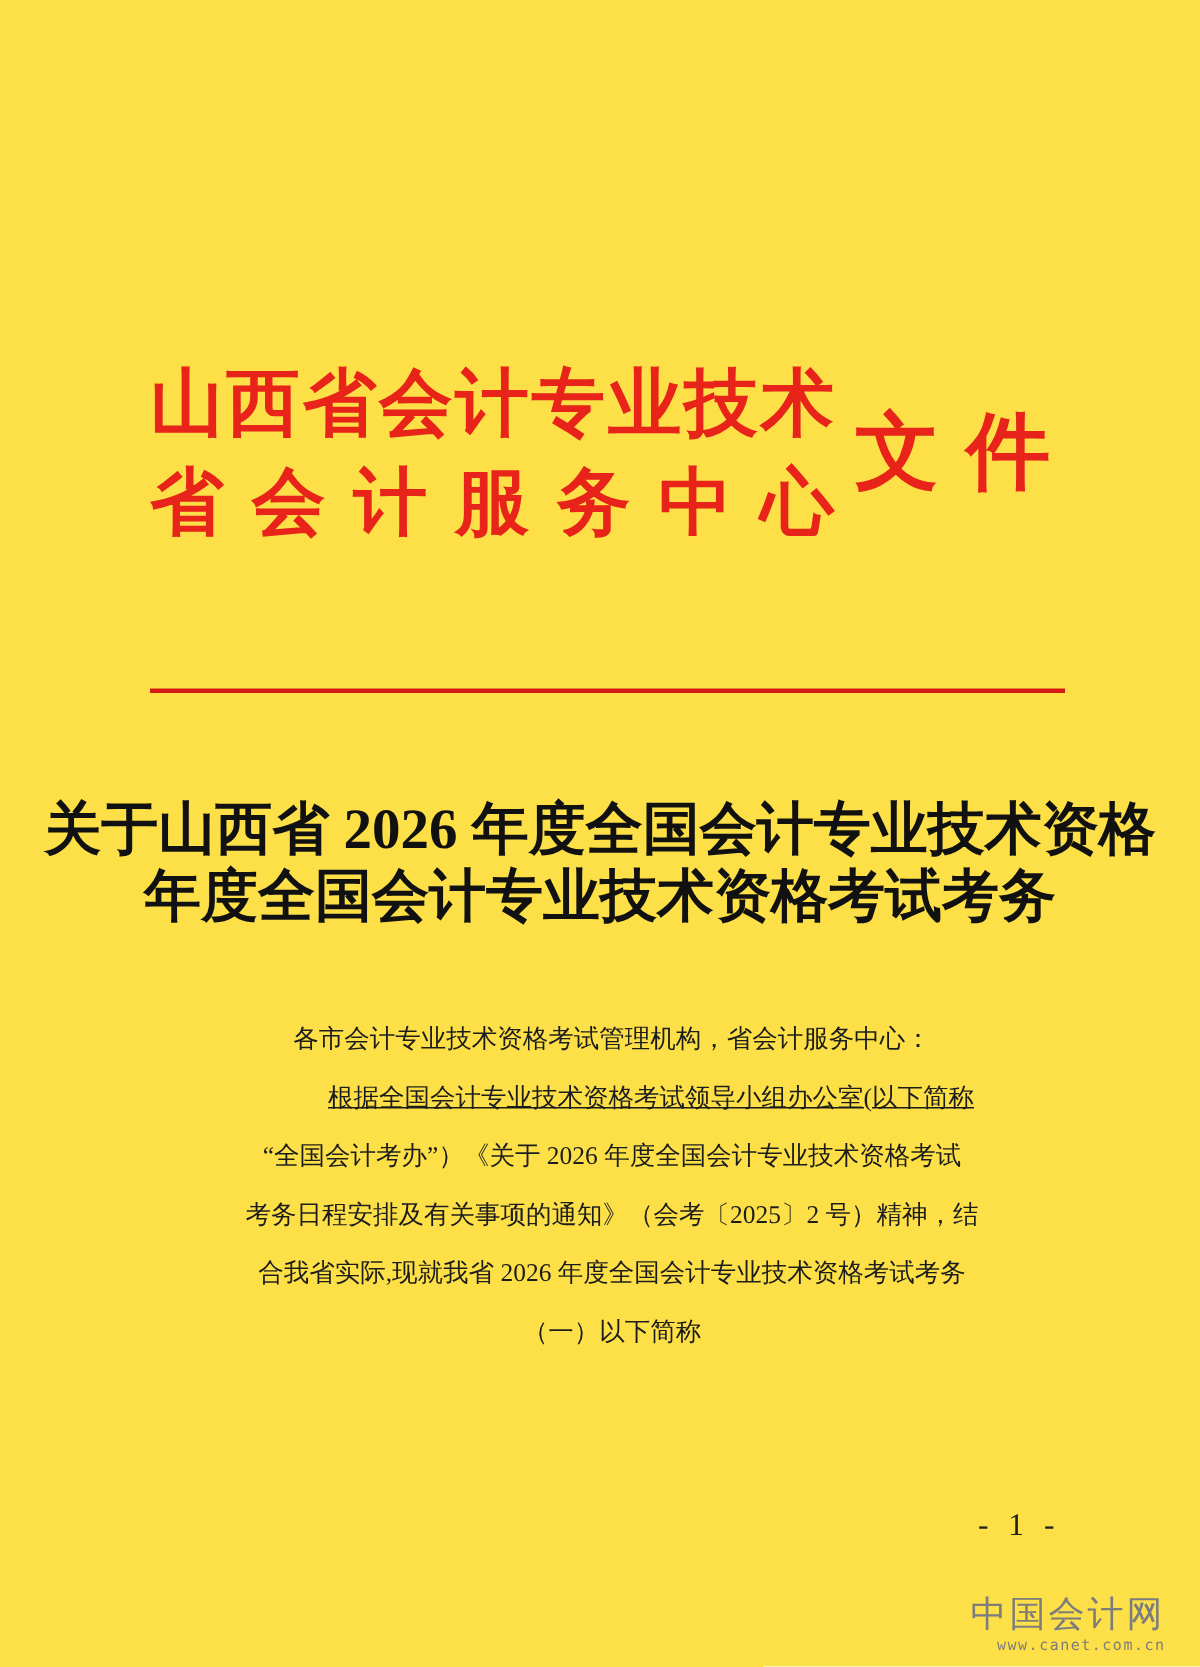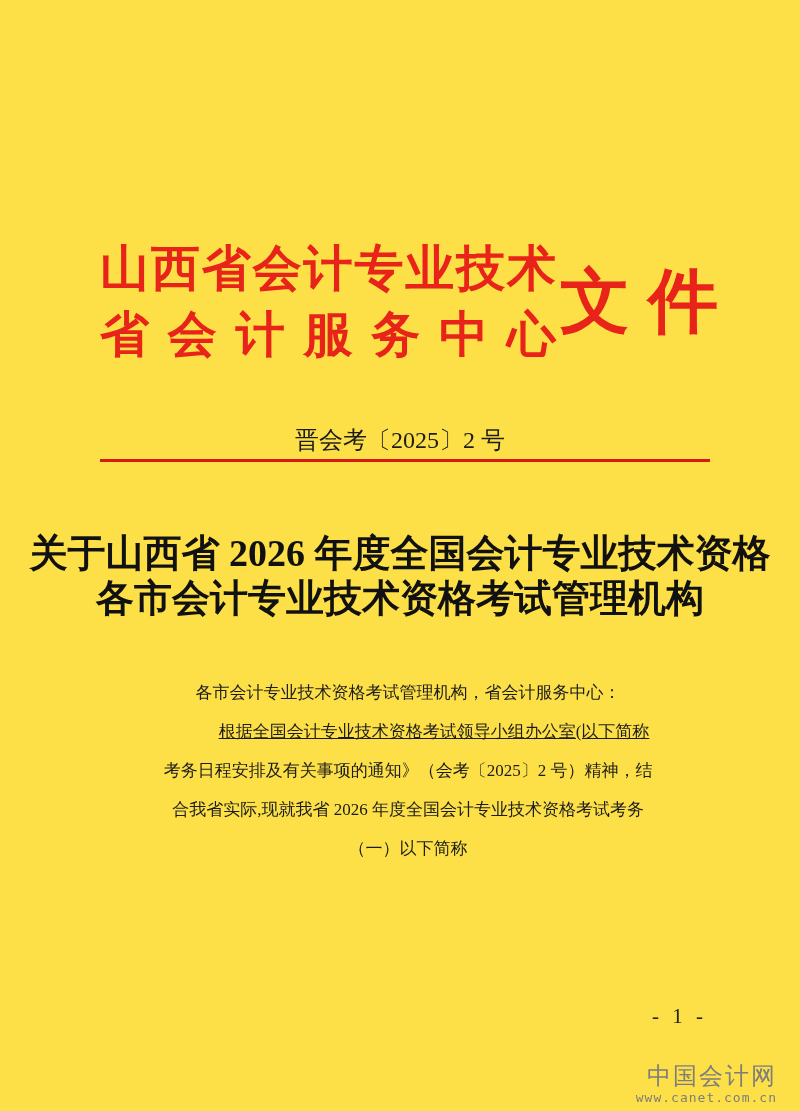"文件" .doc-type { font-size: 70px -> 56px; margin-left: 4px -> 14px }
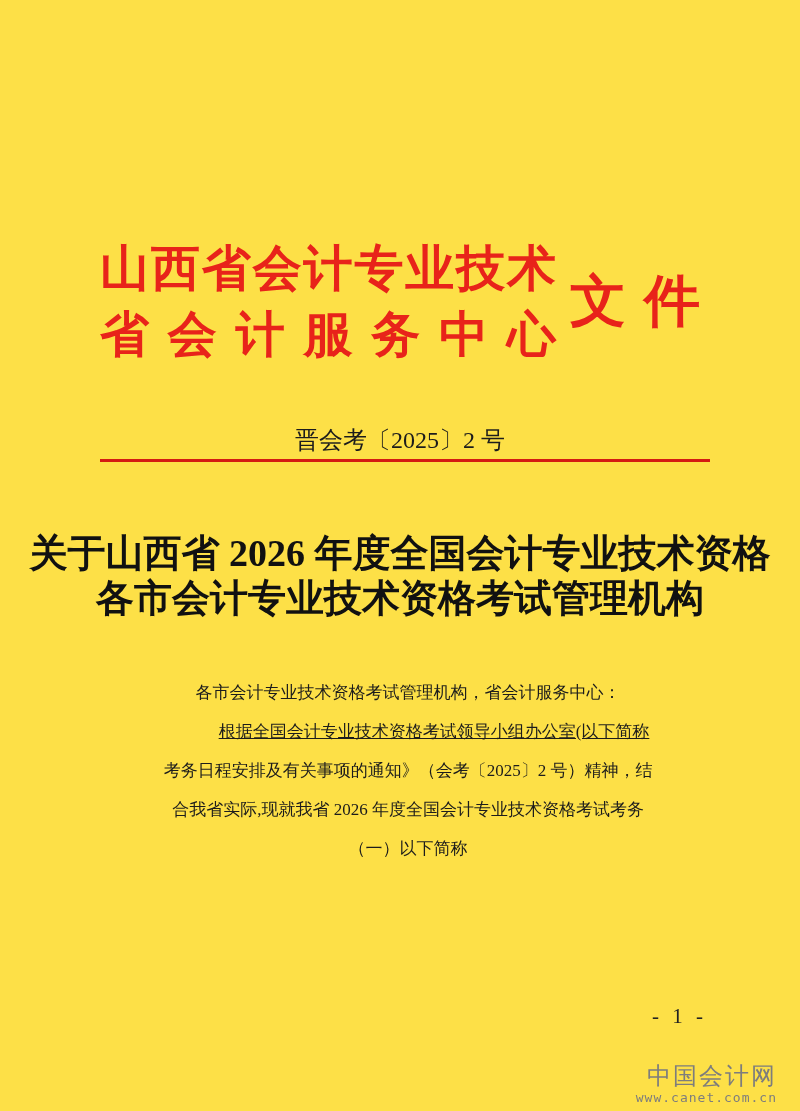"晋会考〔2025〕2 号" div.doc-number { html: <div>晋会考〔2025〕2 号</div> -> none }
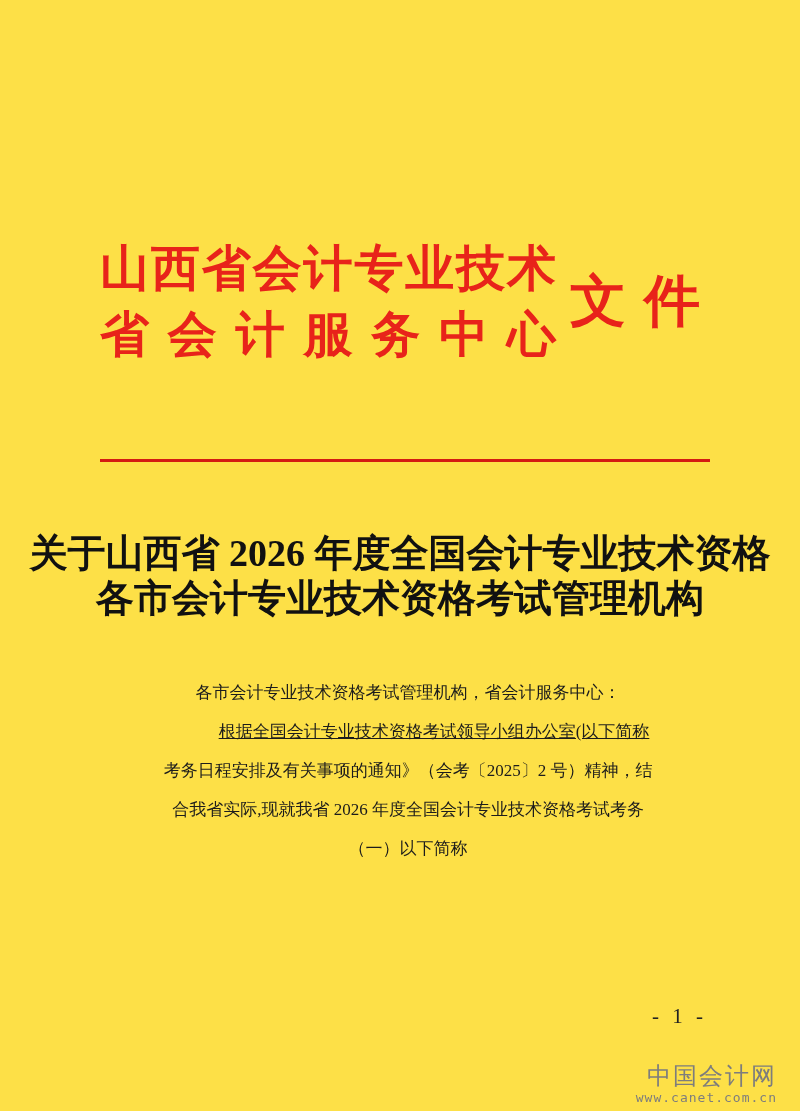"各市会计专业技术资格考试管理机构" div { text: 各市会计专业技术资格考试管理机构 -> 年度全国会计专业技术资格考试考务 }
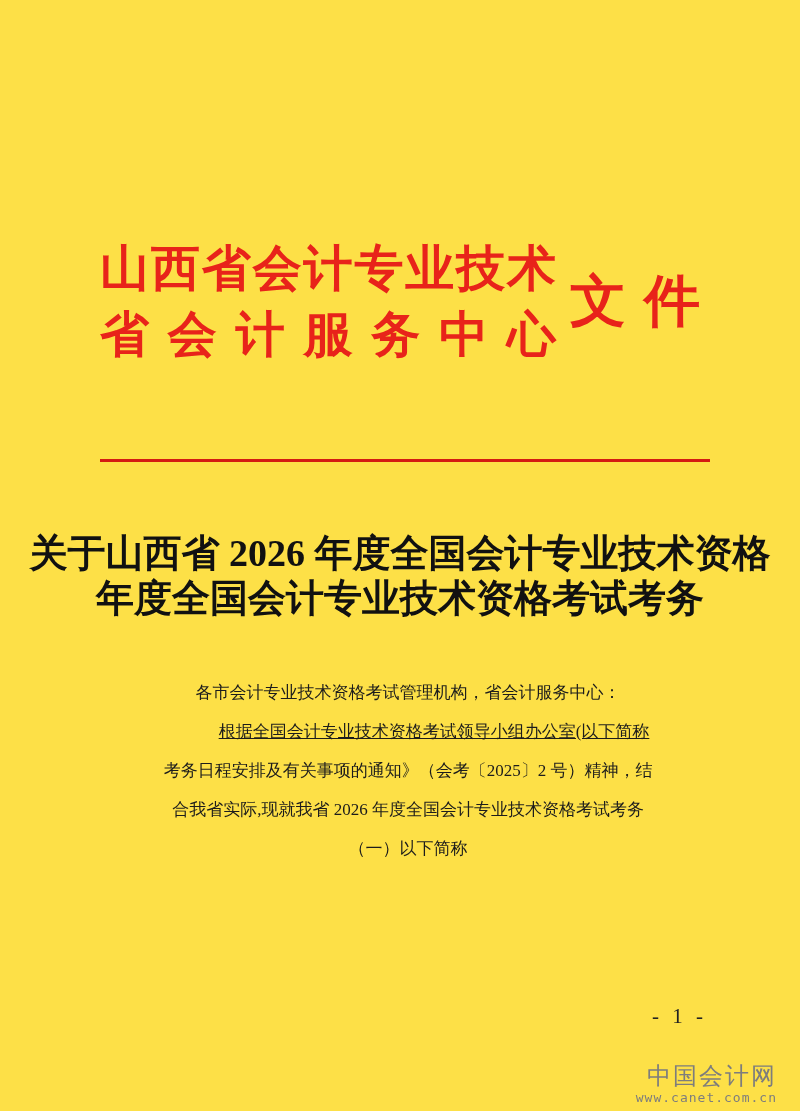"“全国会计考办”）《关于 2026 年度全国会计专业技术资格考试" div.body-line { html: none -> <div>“全国会计考办”）《关于 2026 年度全国会计专业技术资格考试</div> }
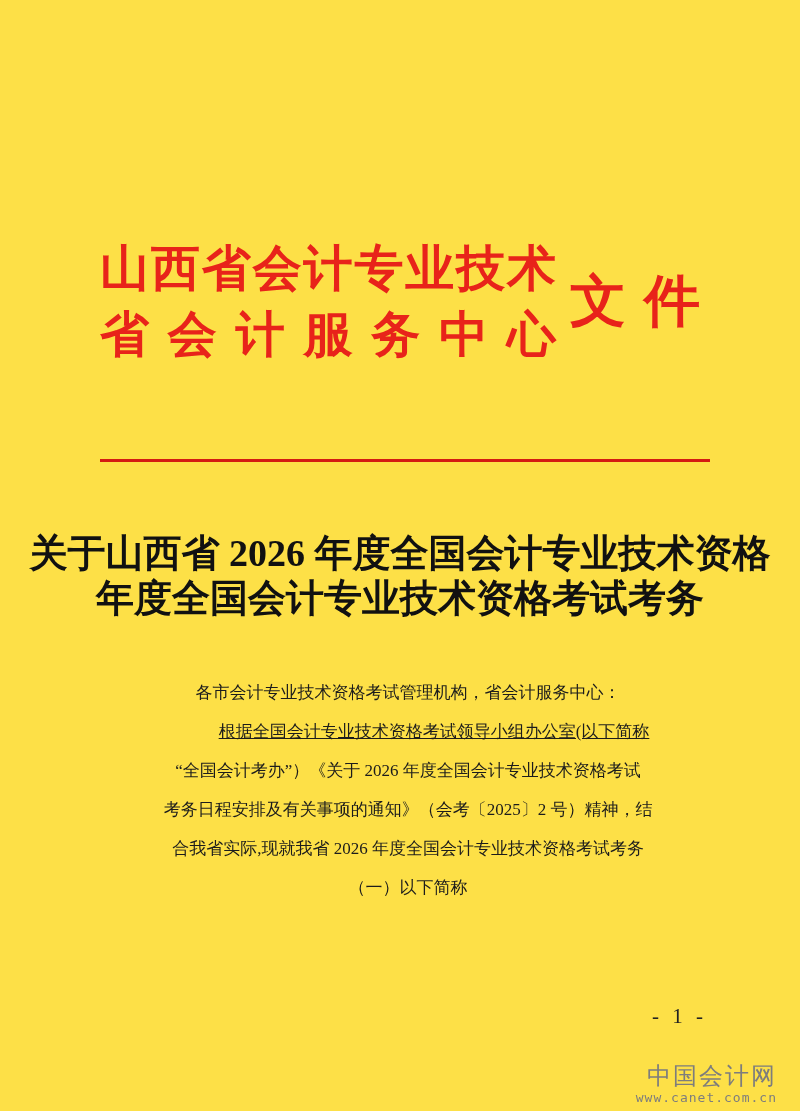"www.canet.com.cn" .watermark-url { font-size: 13px -> 10px }
